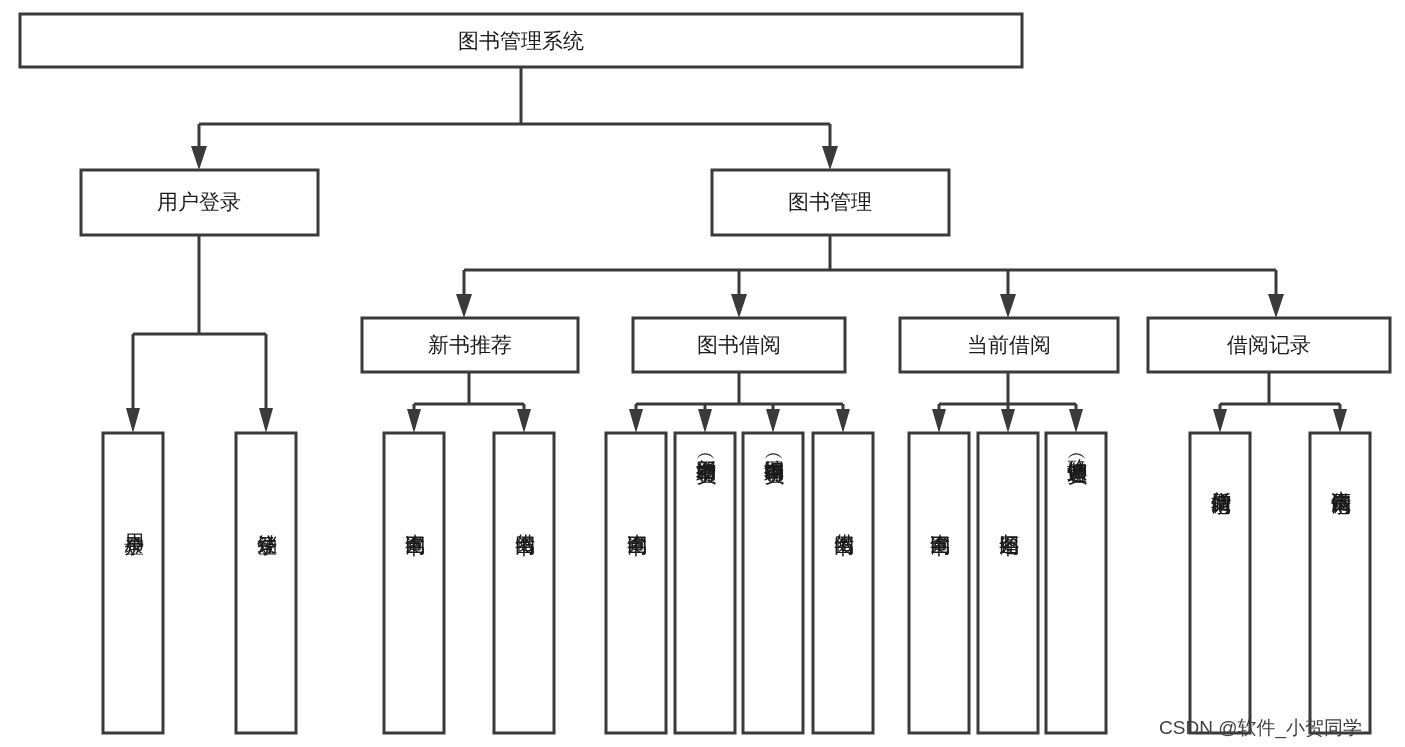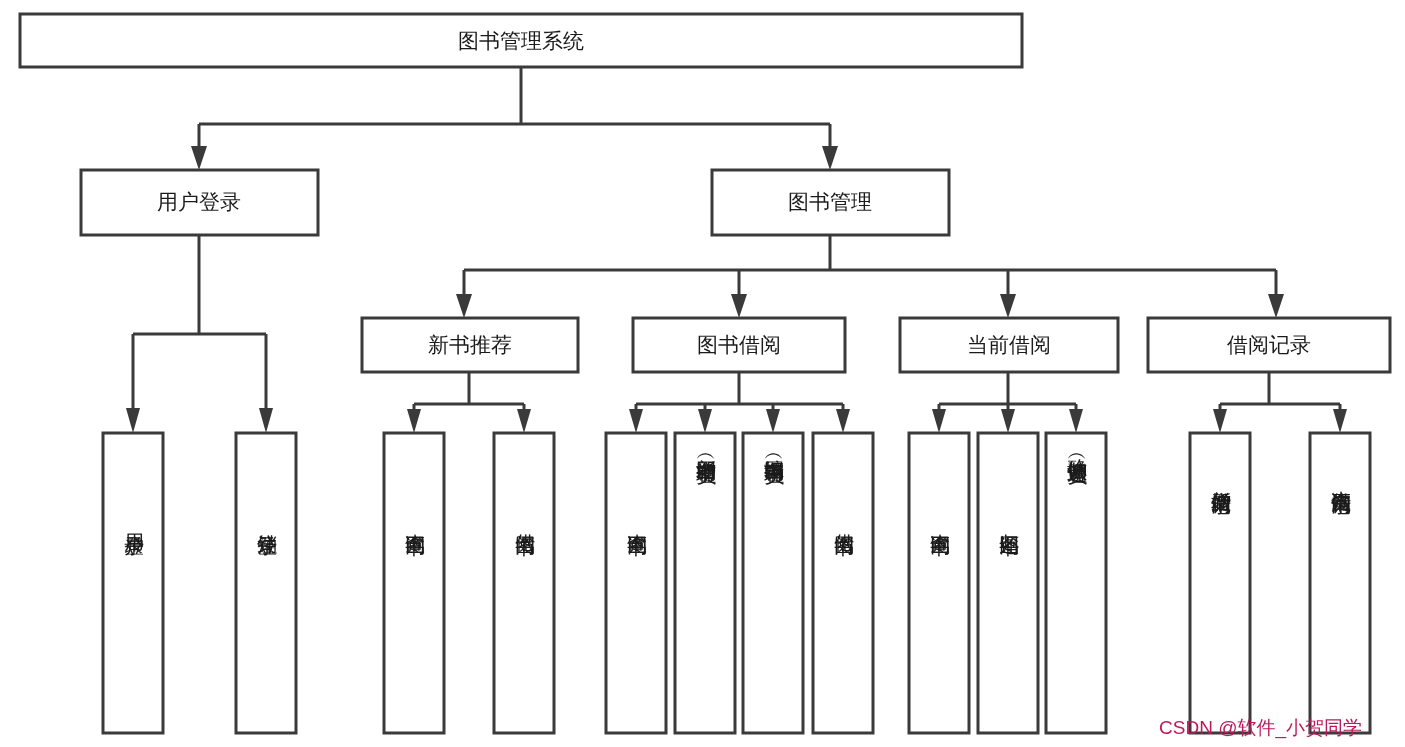"CSDN @软件_小贺同学" .watermark { color: #be185d -> #404040 }
